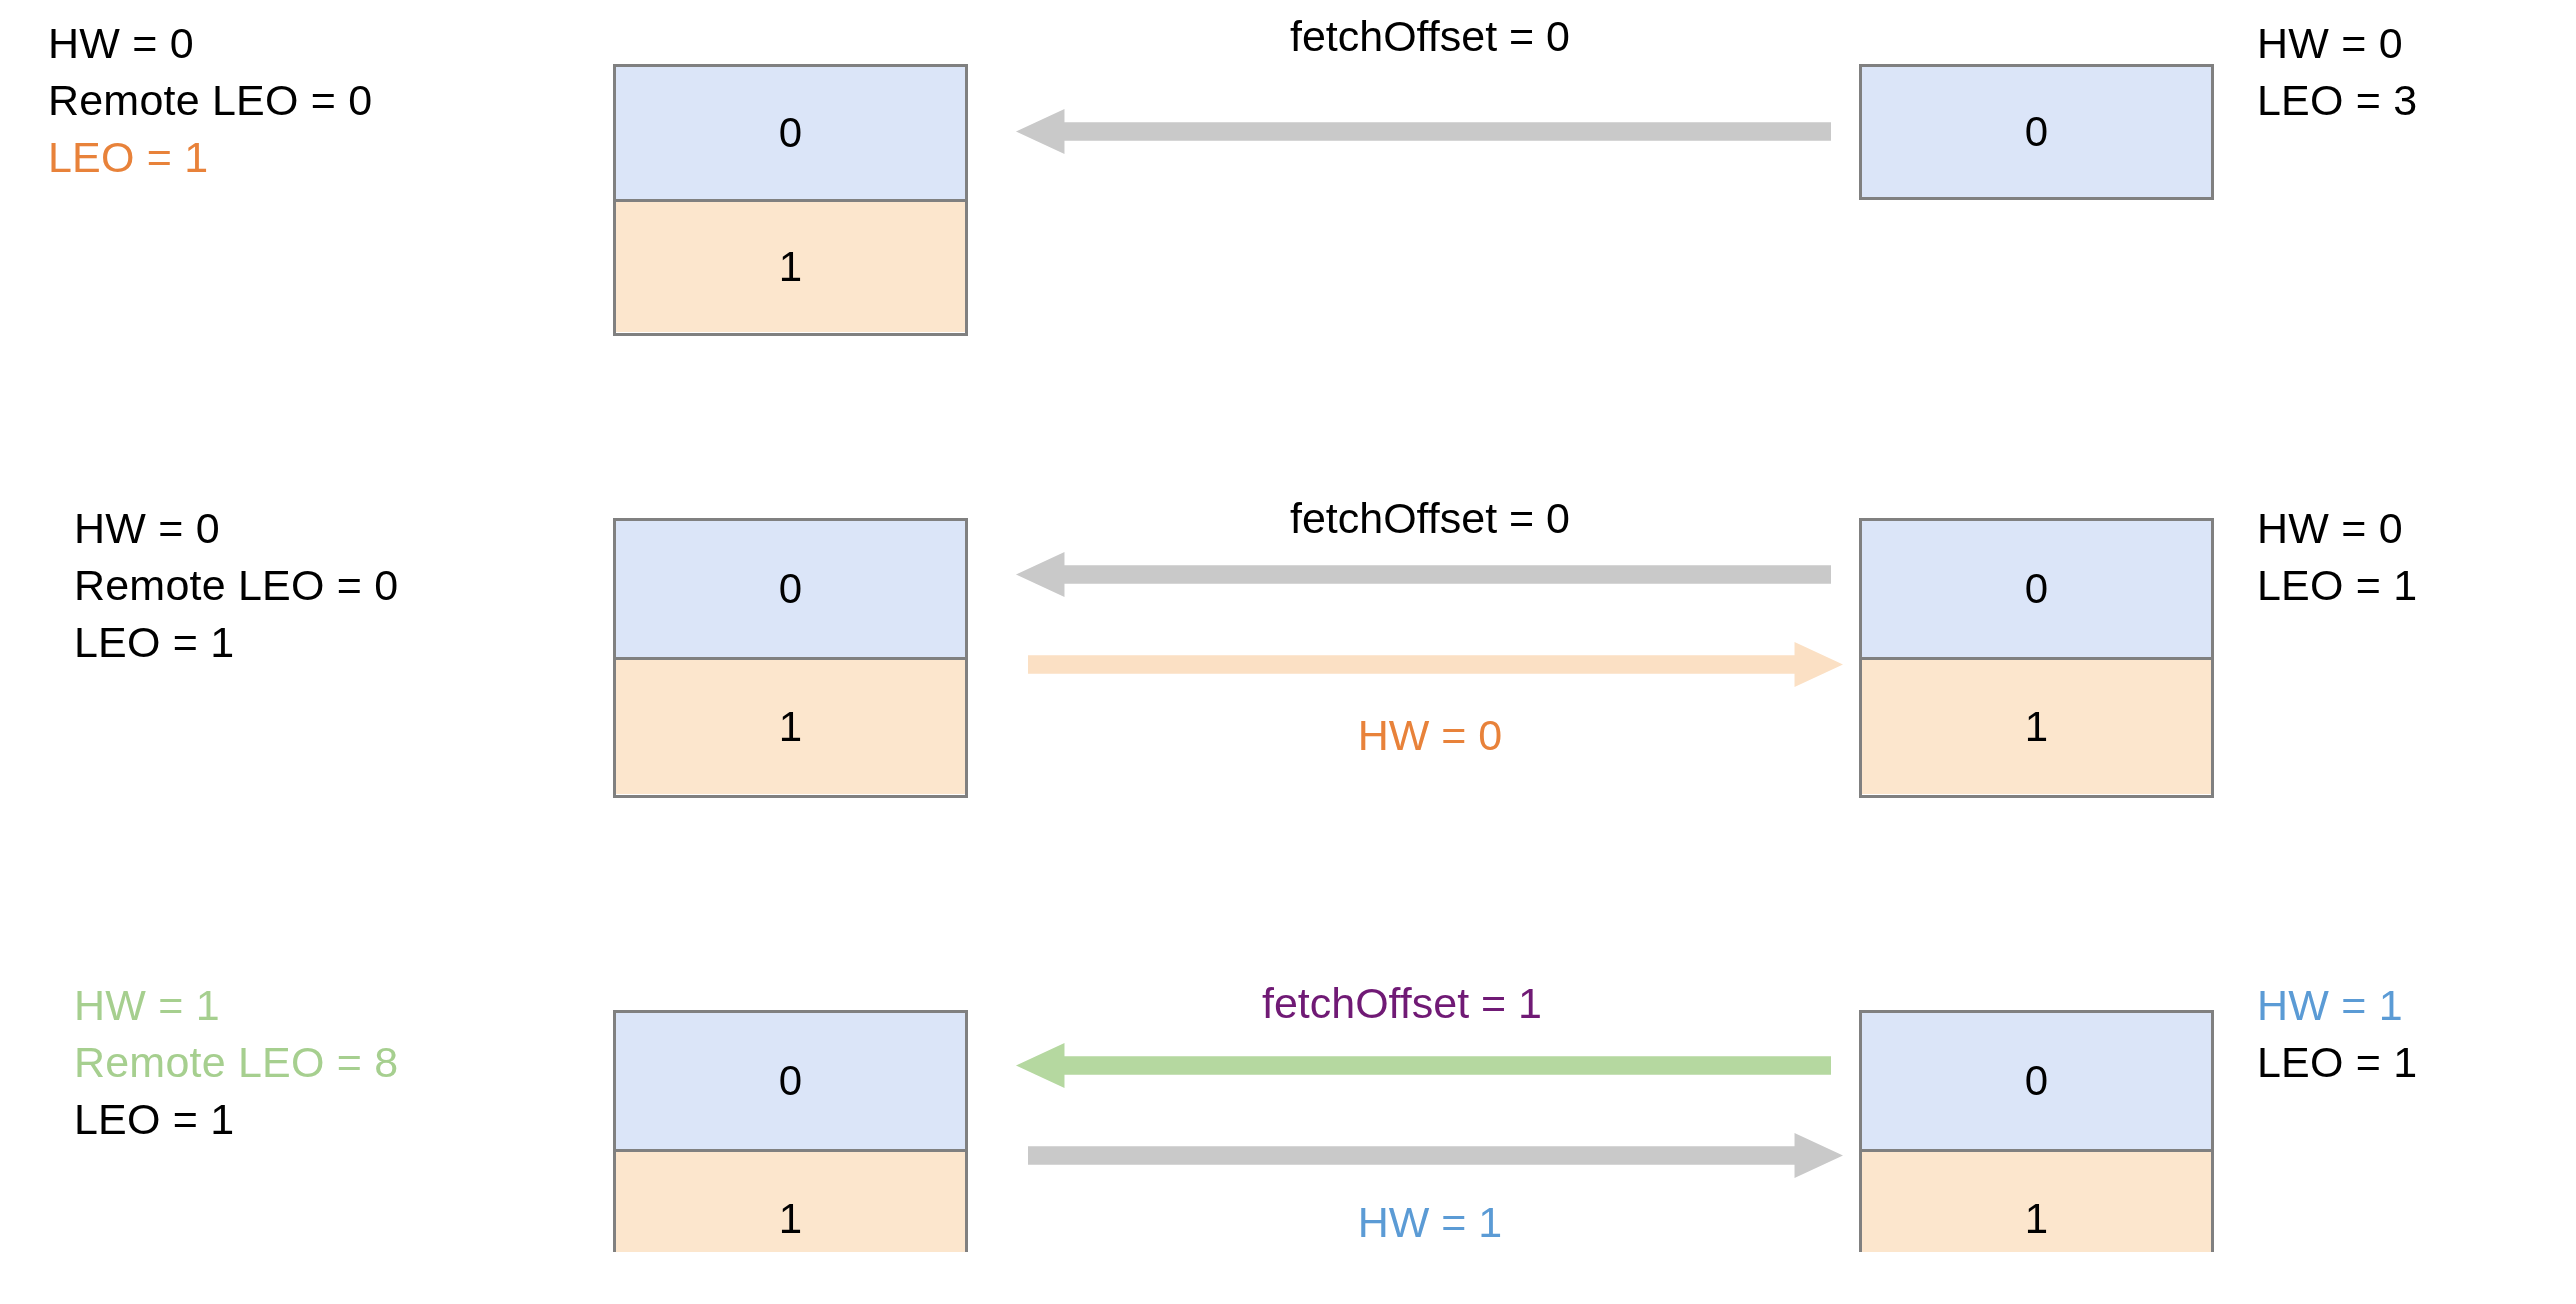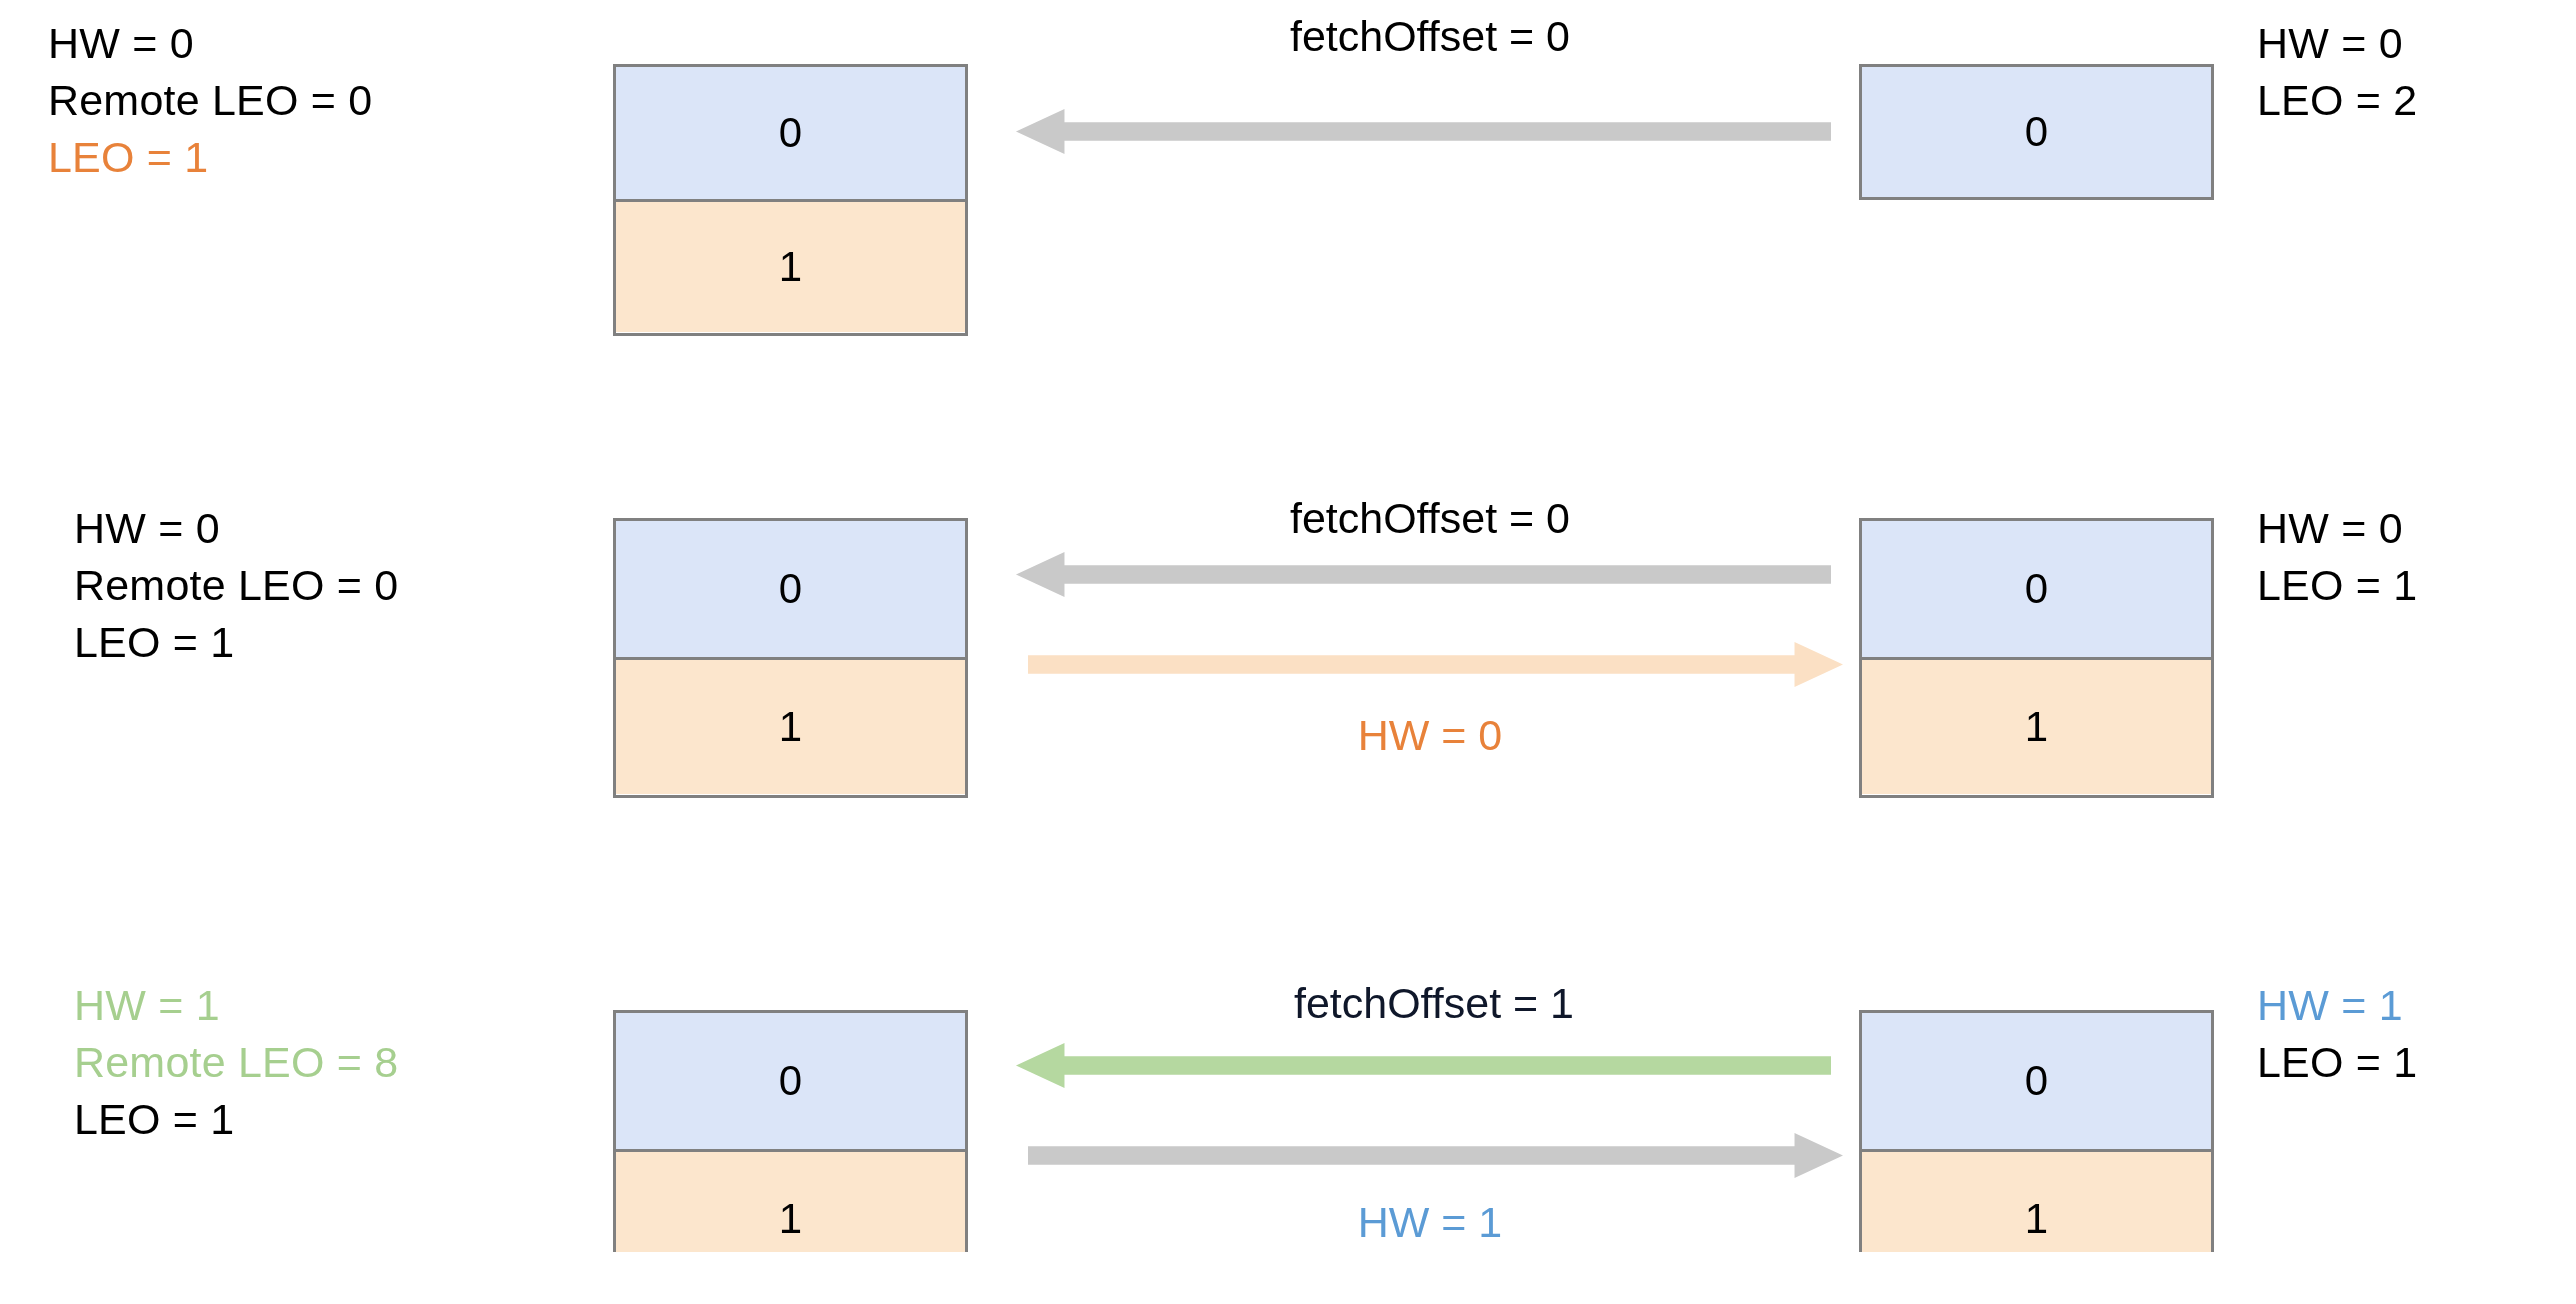"LEO = 2" span.line { text: 2 -> 3 }
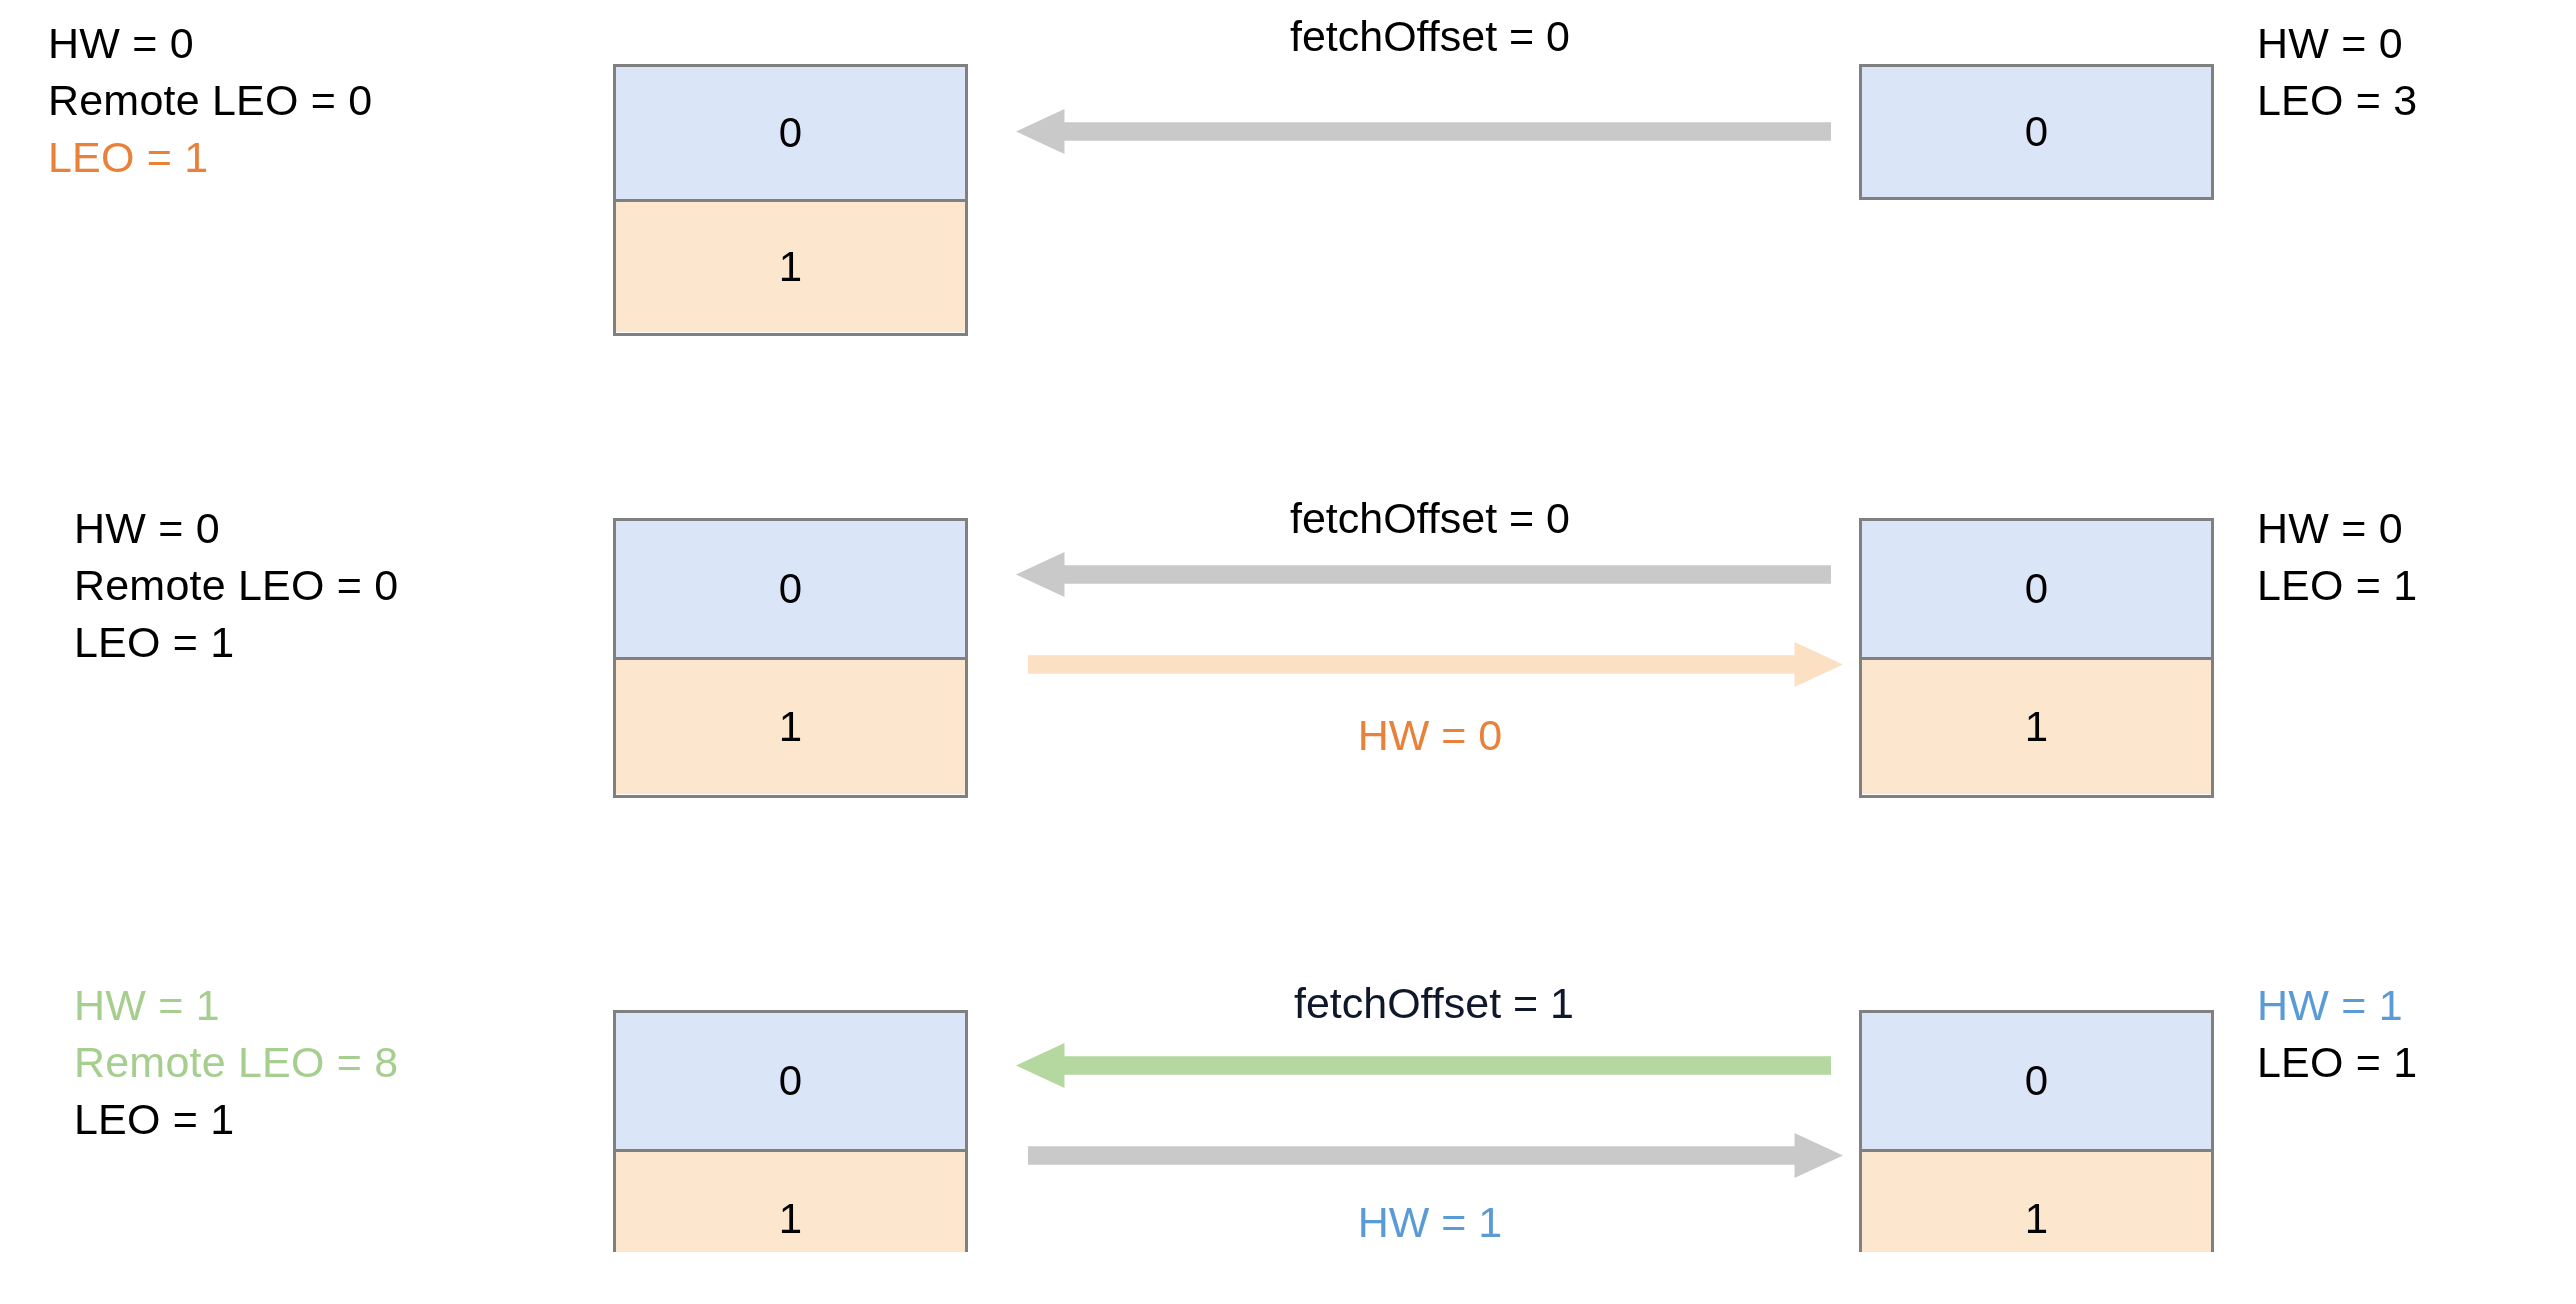"fetchOffset = 1" div.arrow-label { color: #0f172a -> #701a75; left: 1016px -> 984px }
